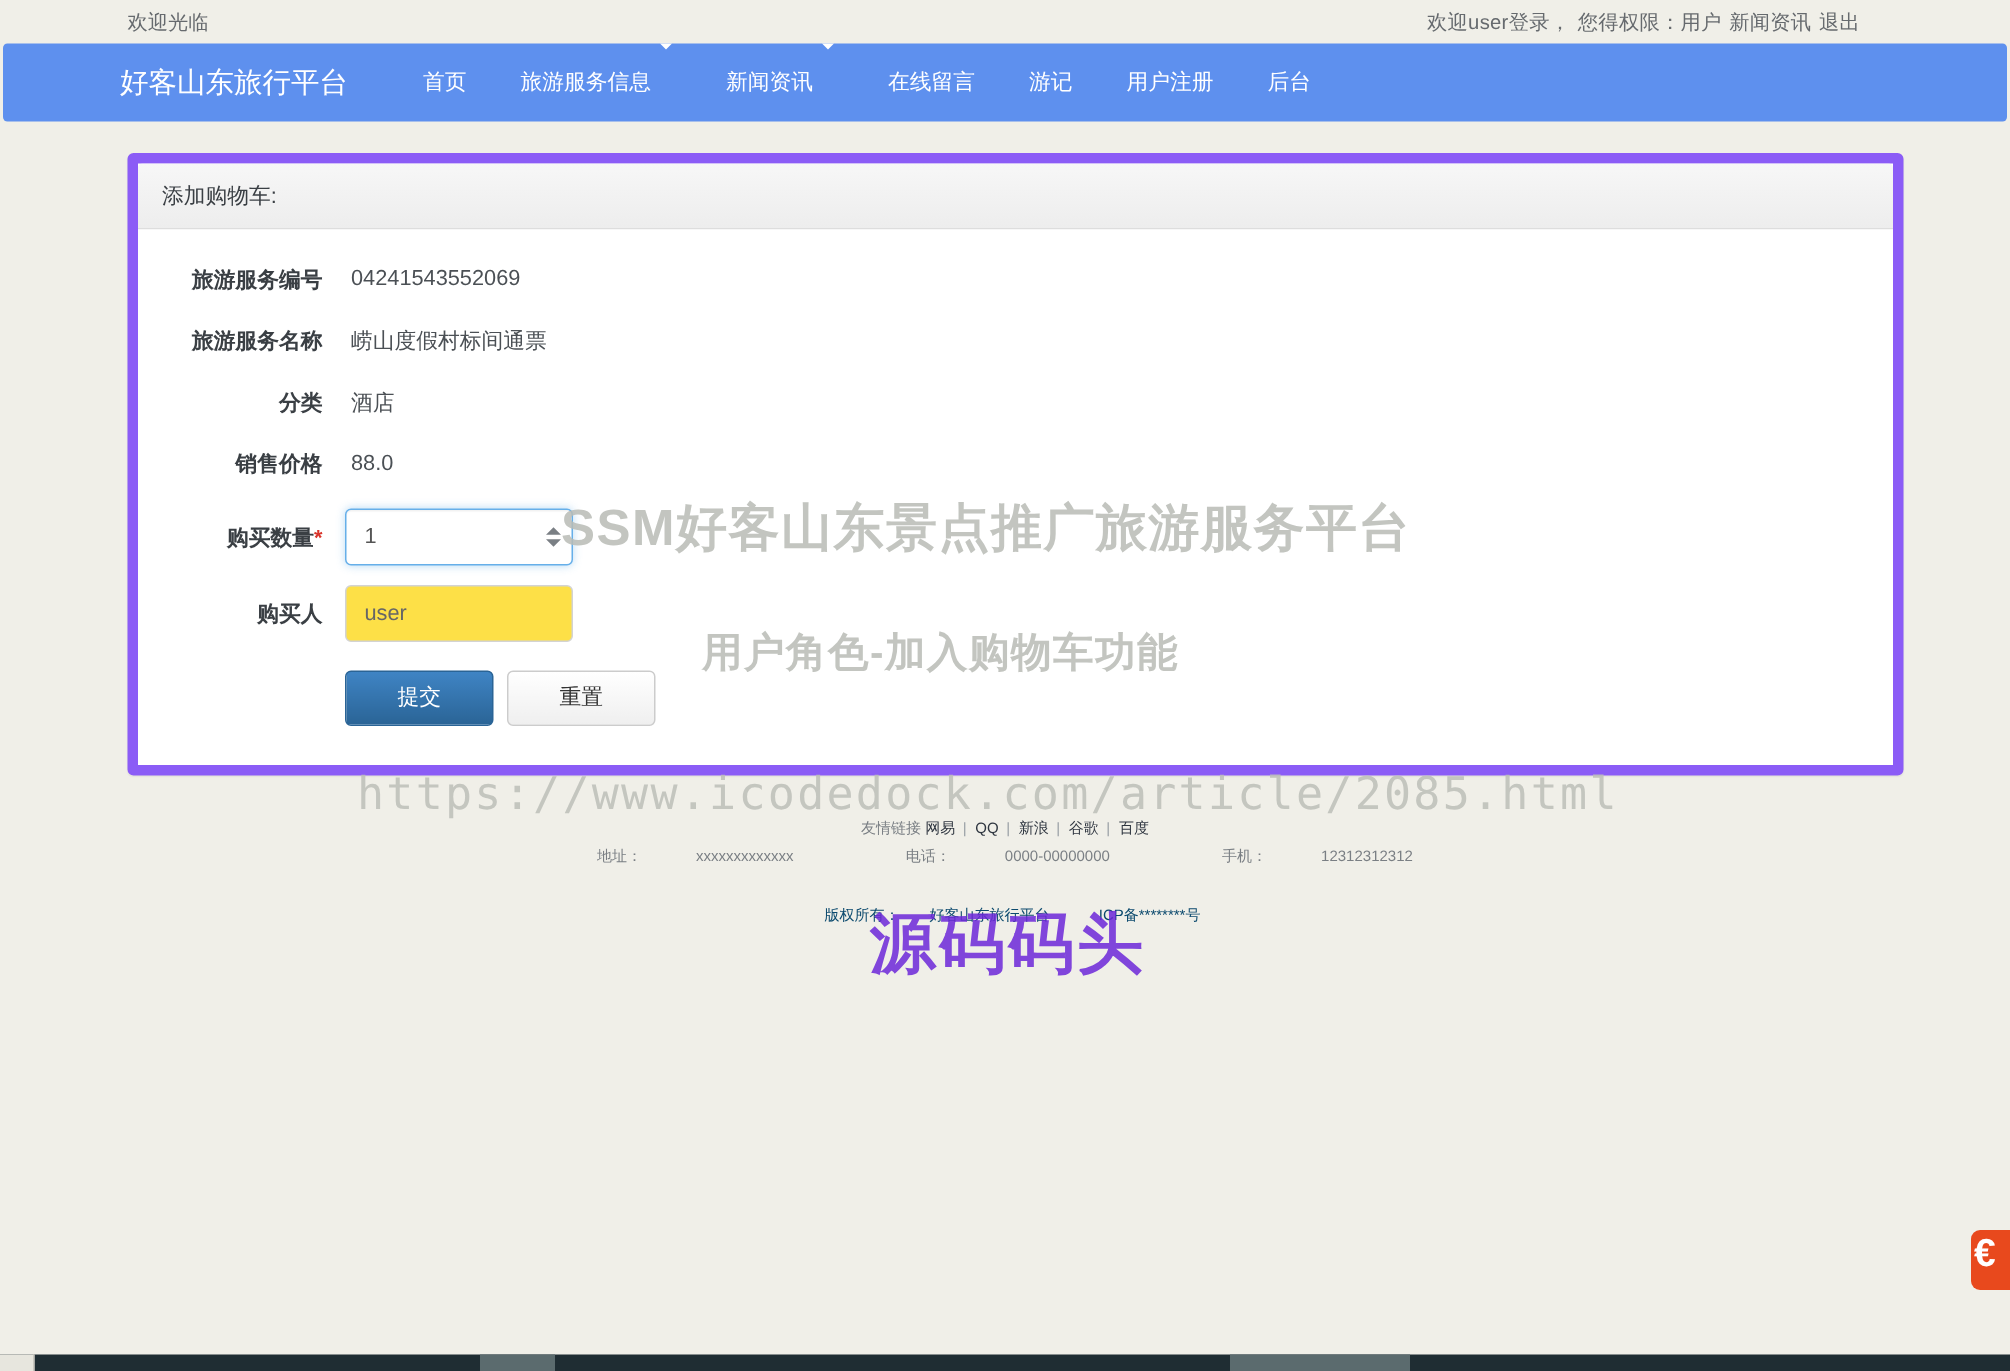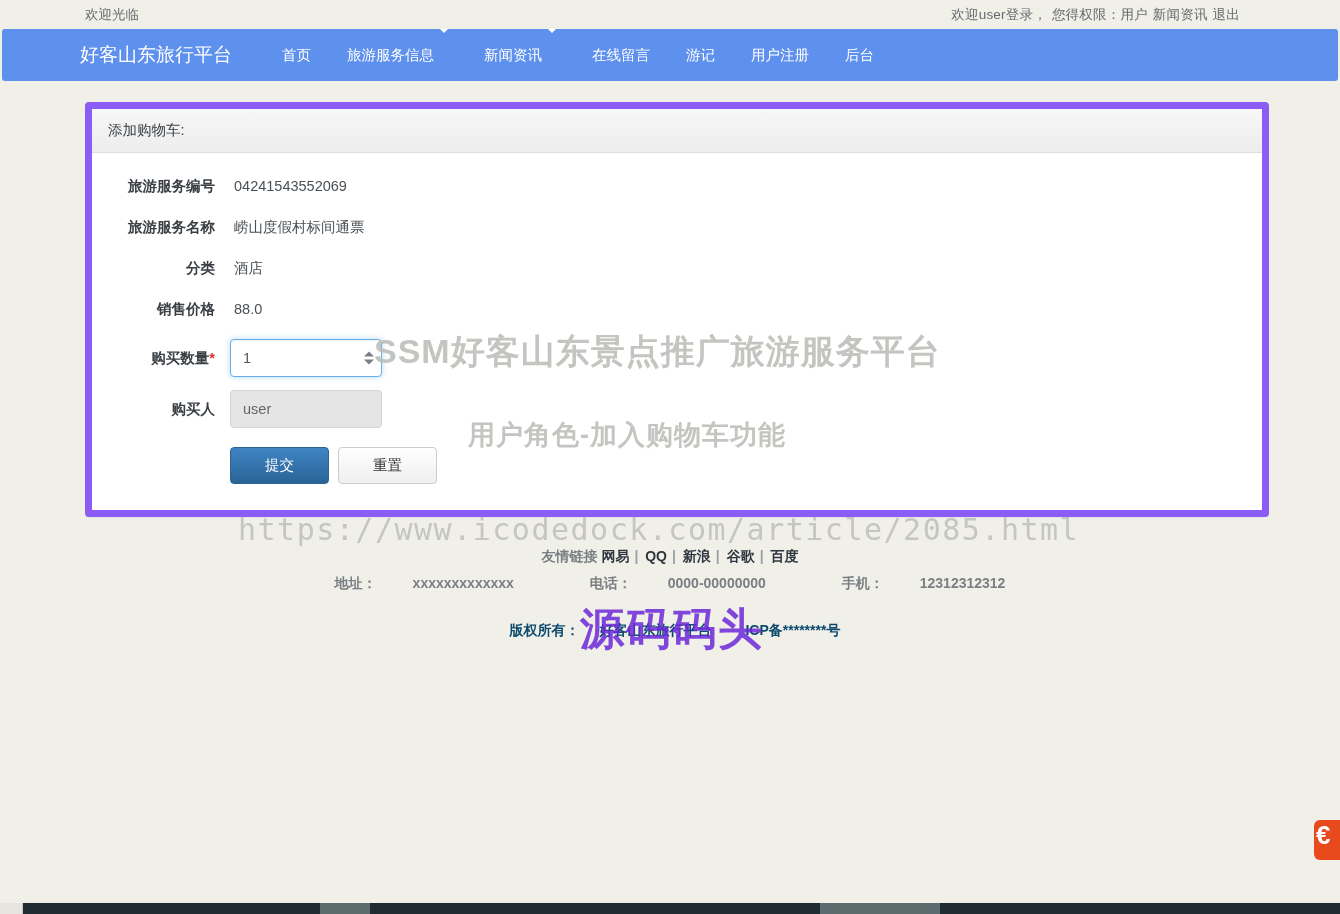"user" .text-input-disabled { background: #e5e5e5 -> #fde047 }
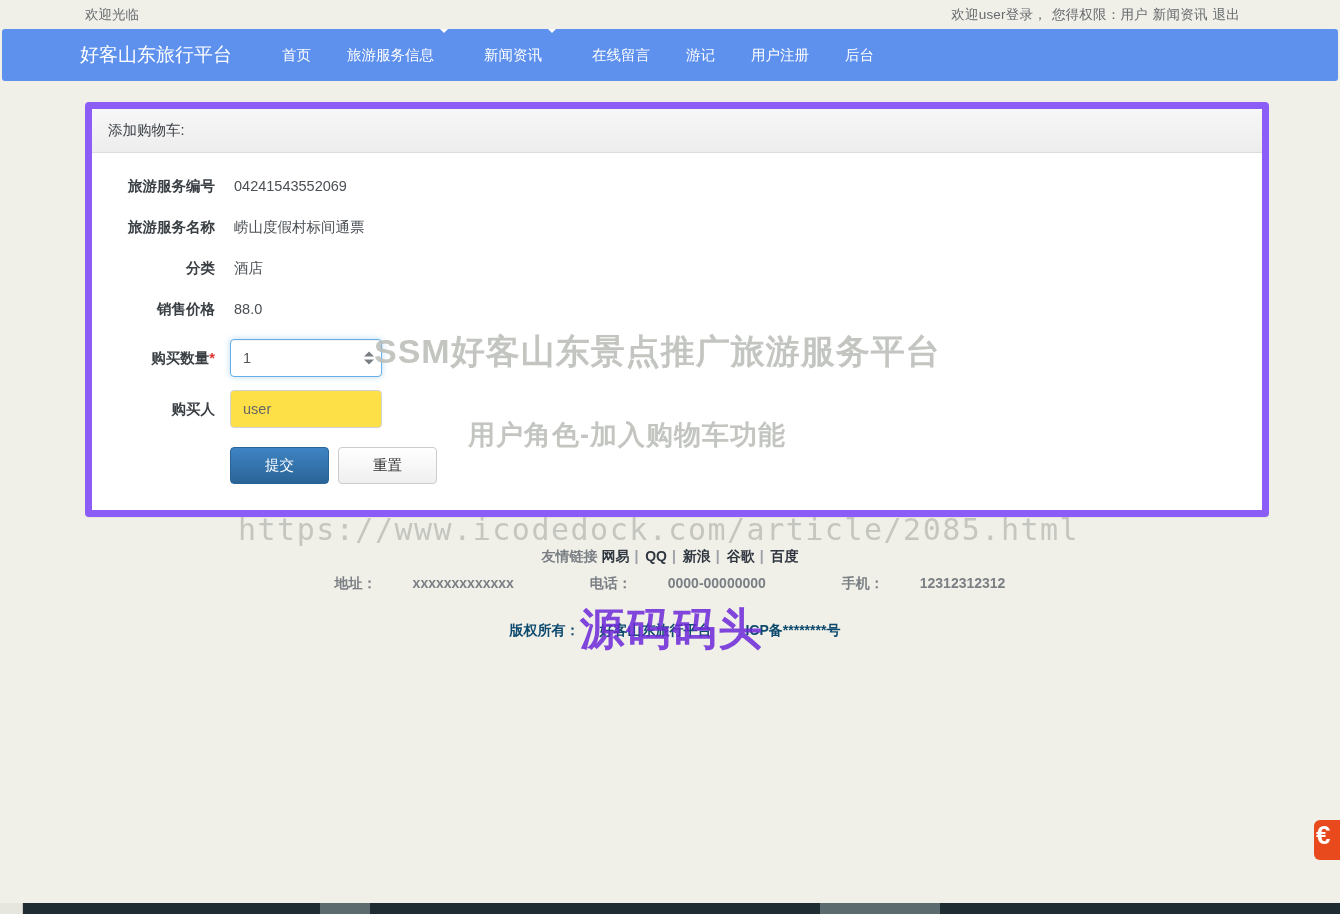"友情链接 网易 | QQ |" .footer { font-size: 14px -> 10px; font-weight: bold -> none }
